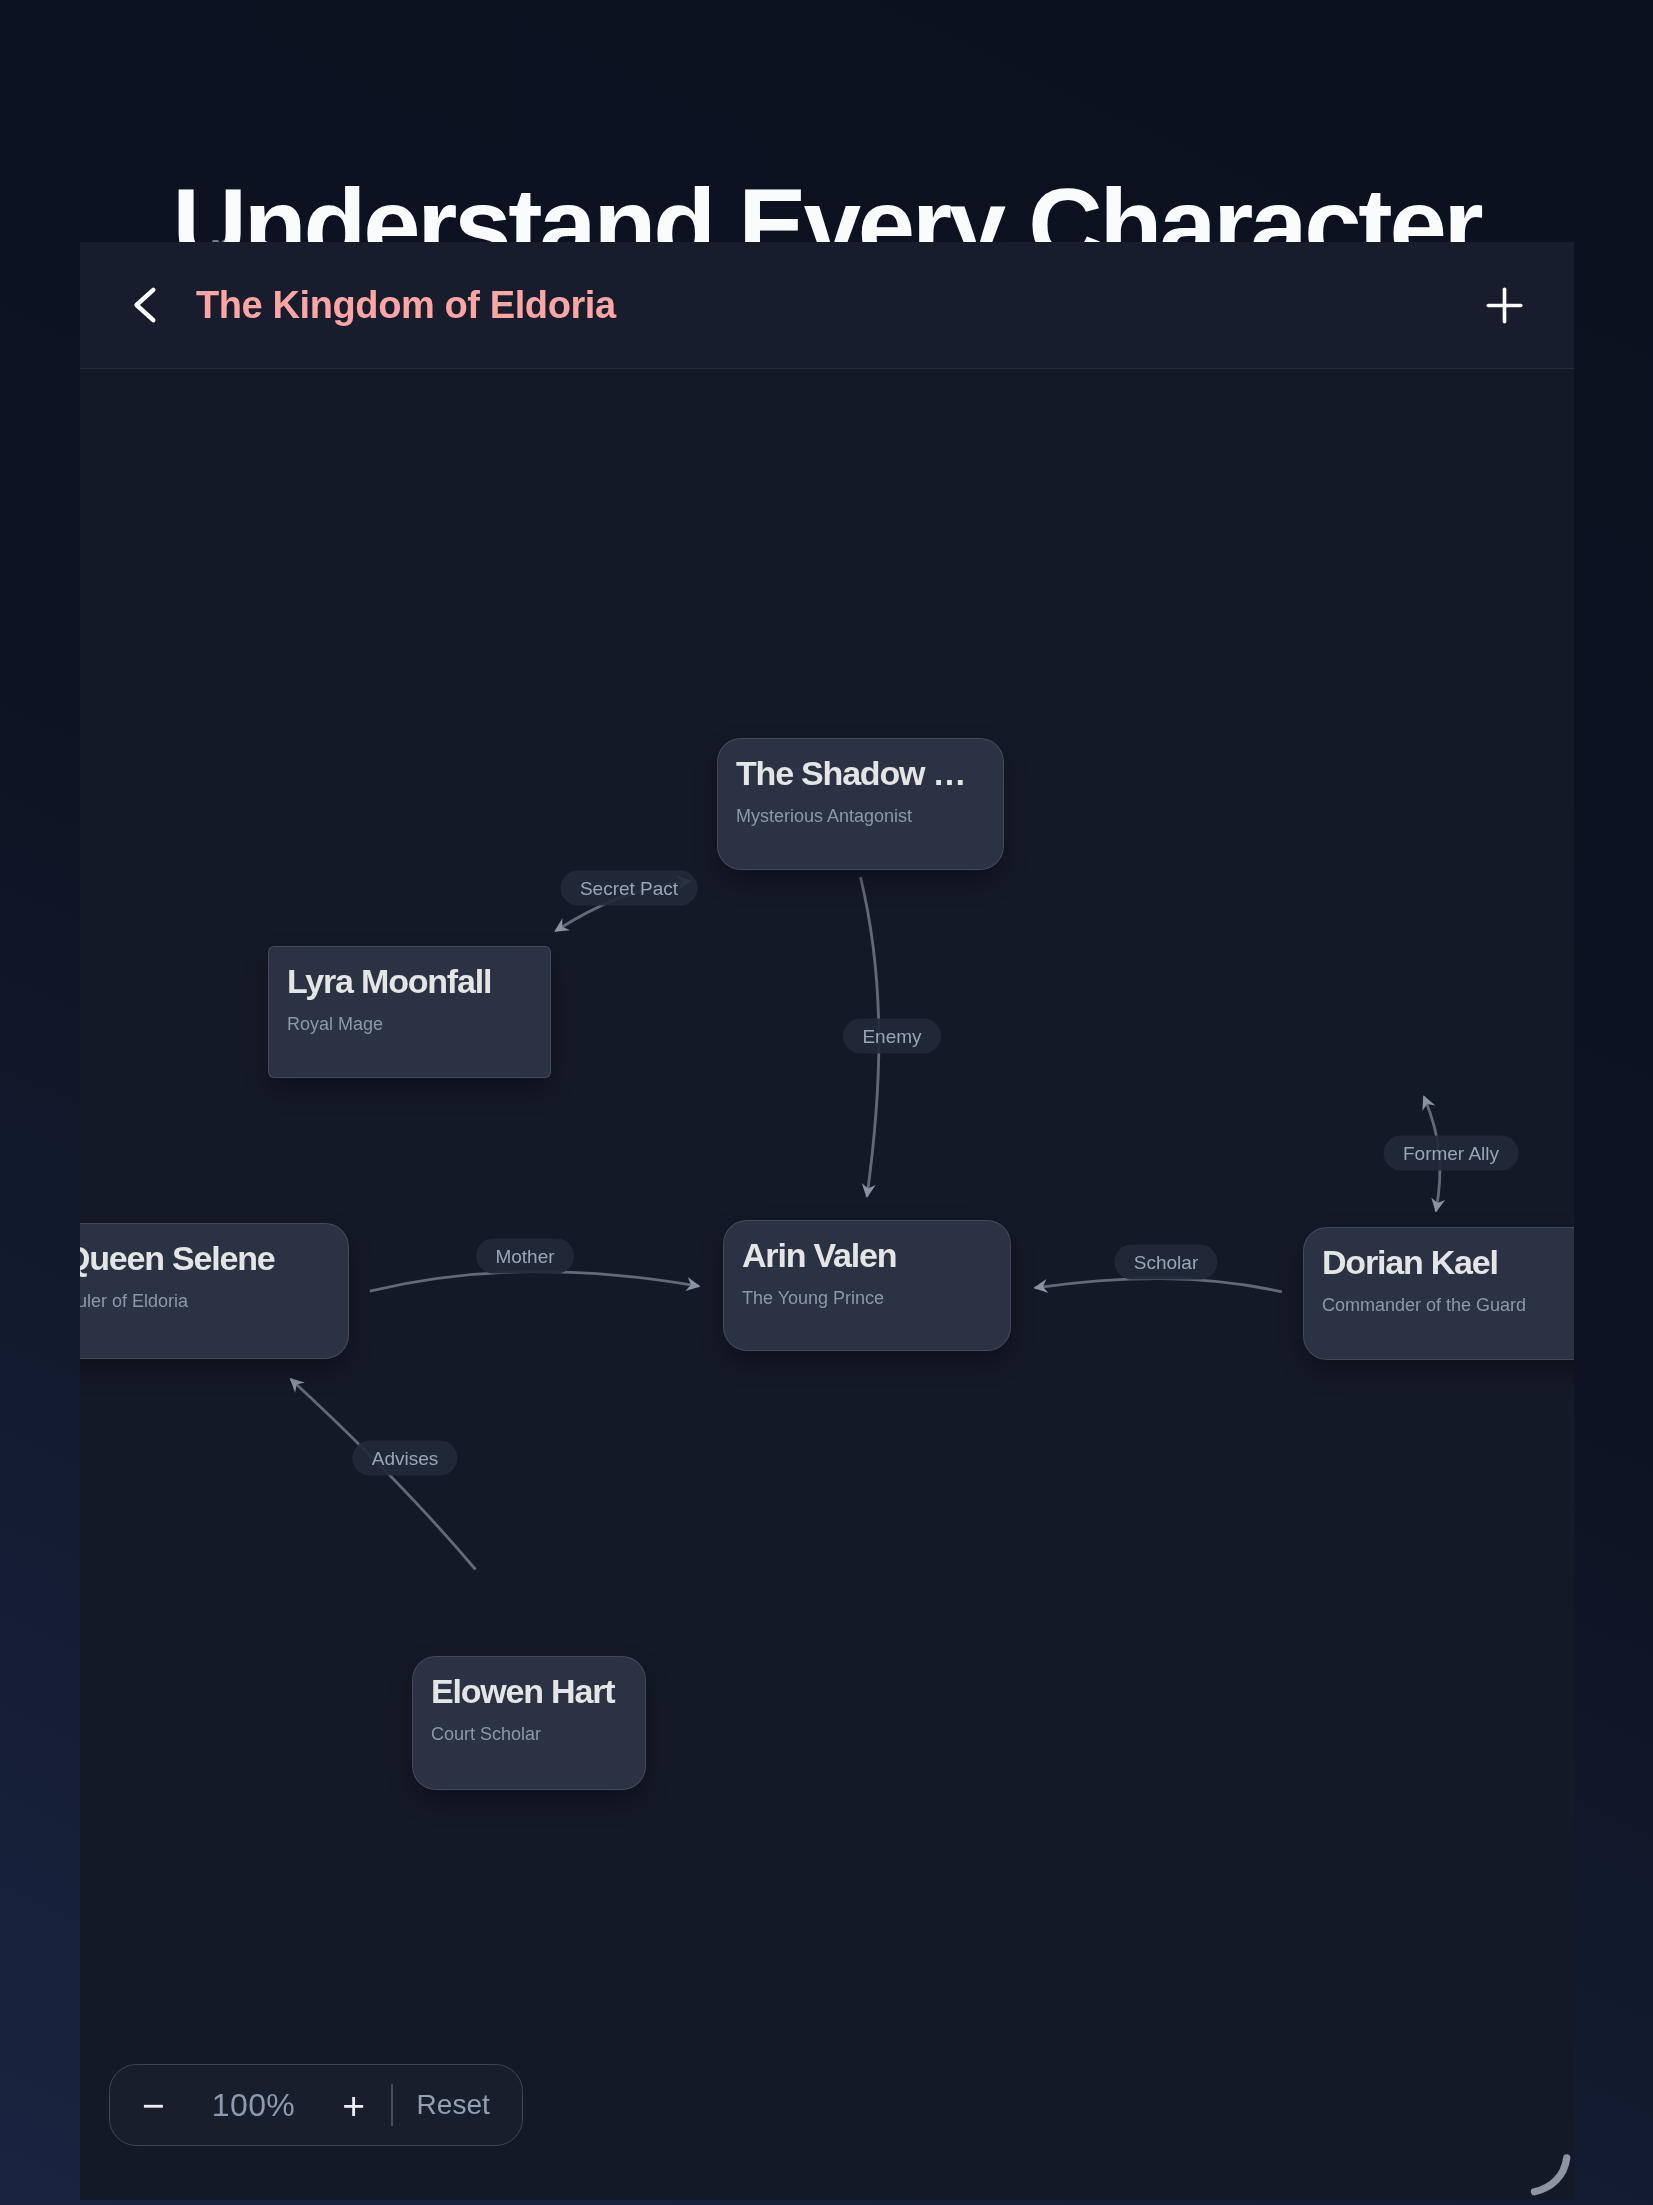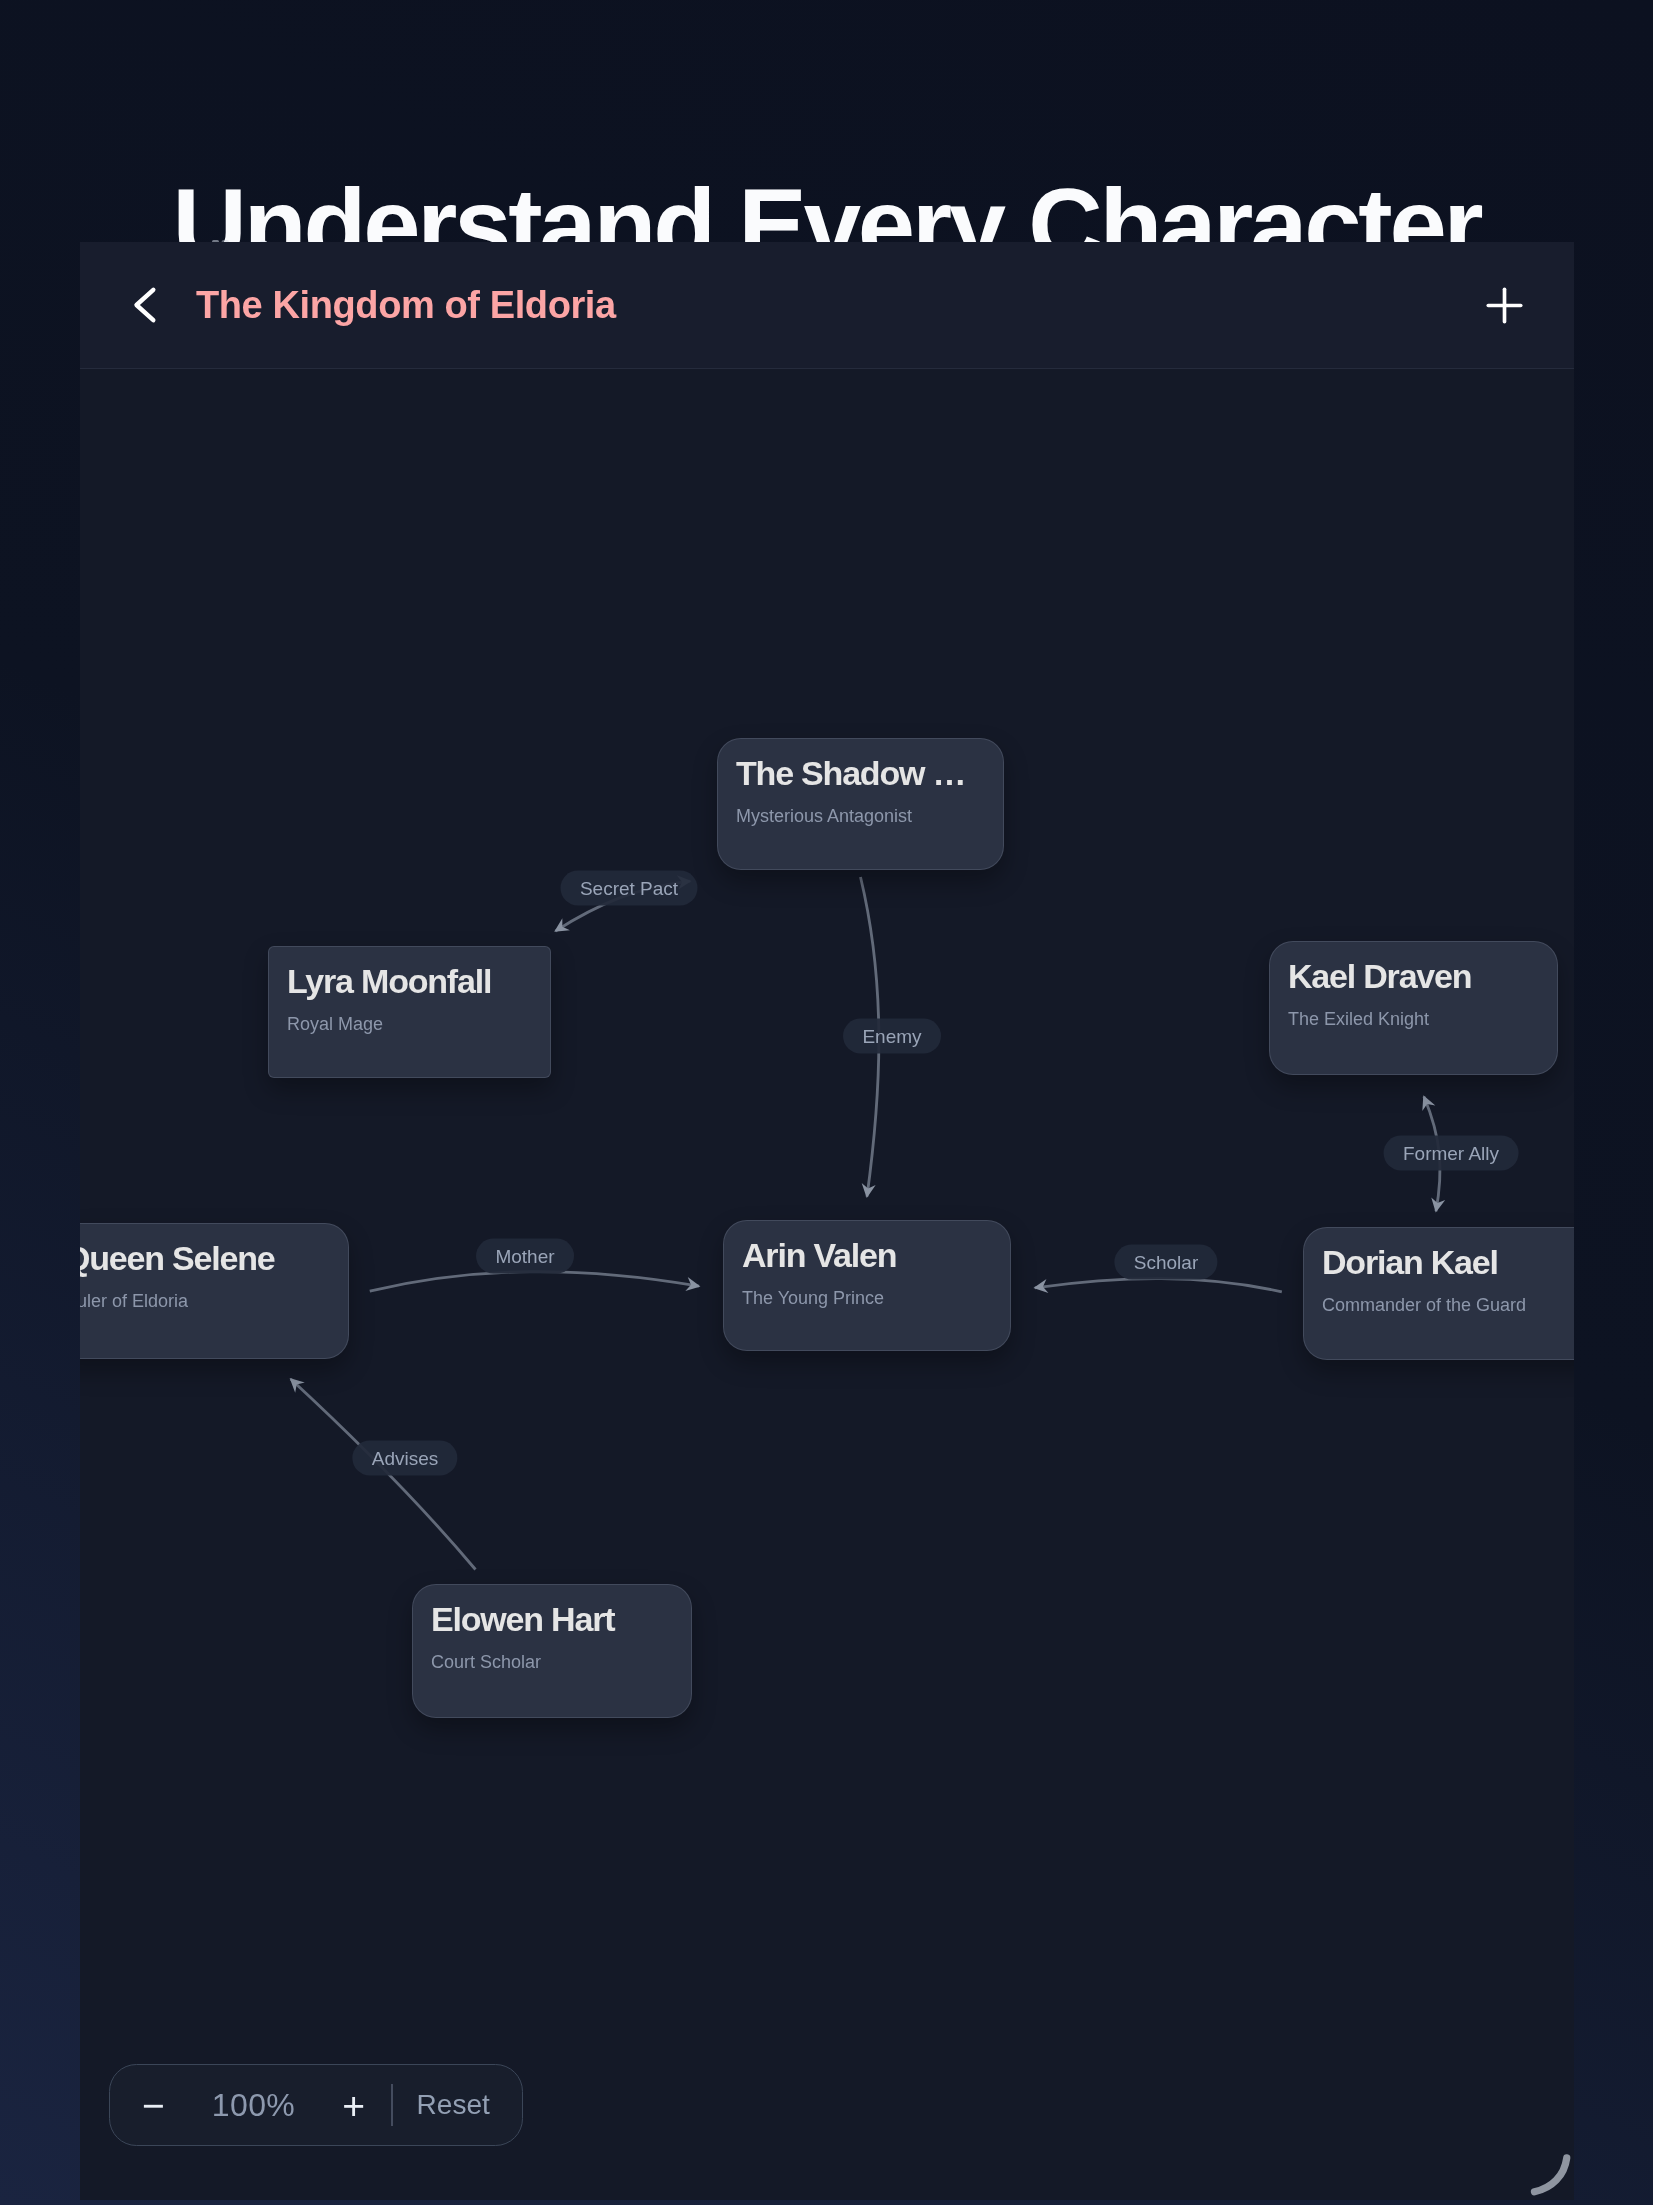"Kael Draven" div.node { html: <div> <div>Kael Draven</div> <div>The Exiled Knight</div> </div> -> none }
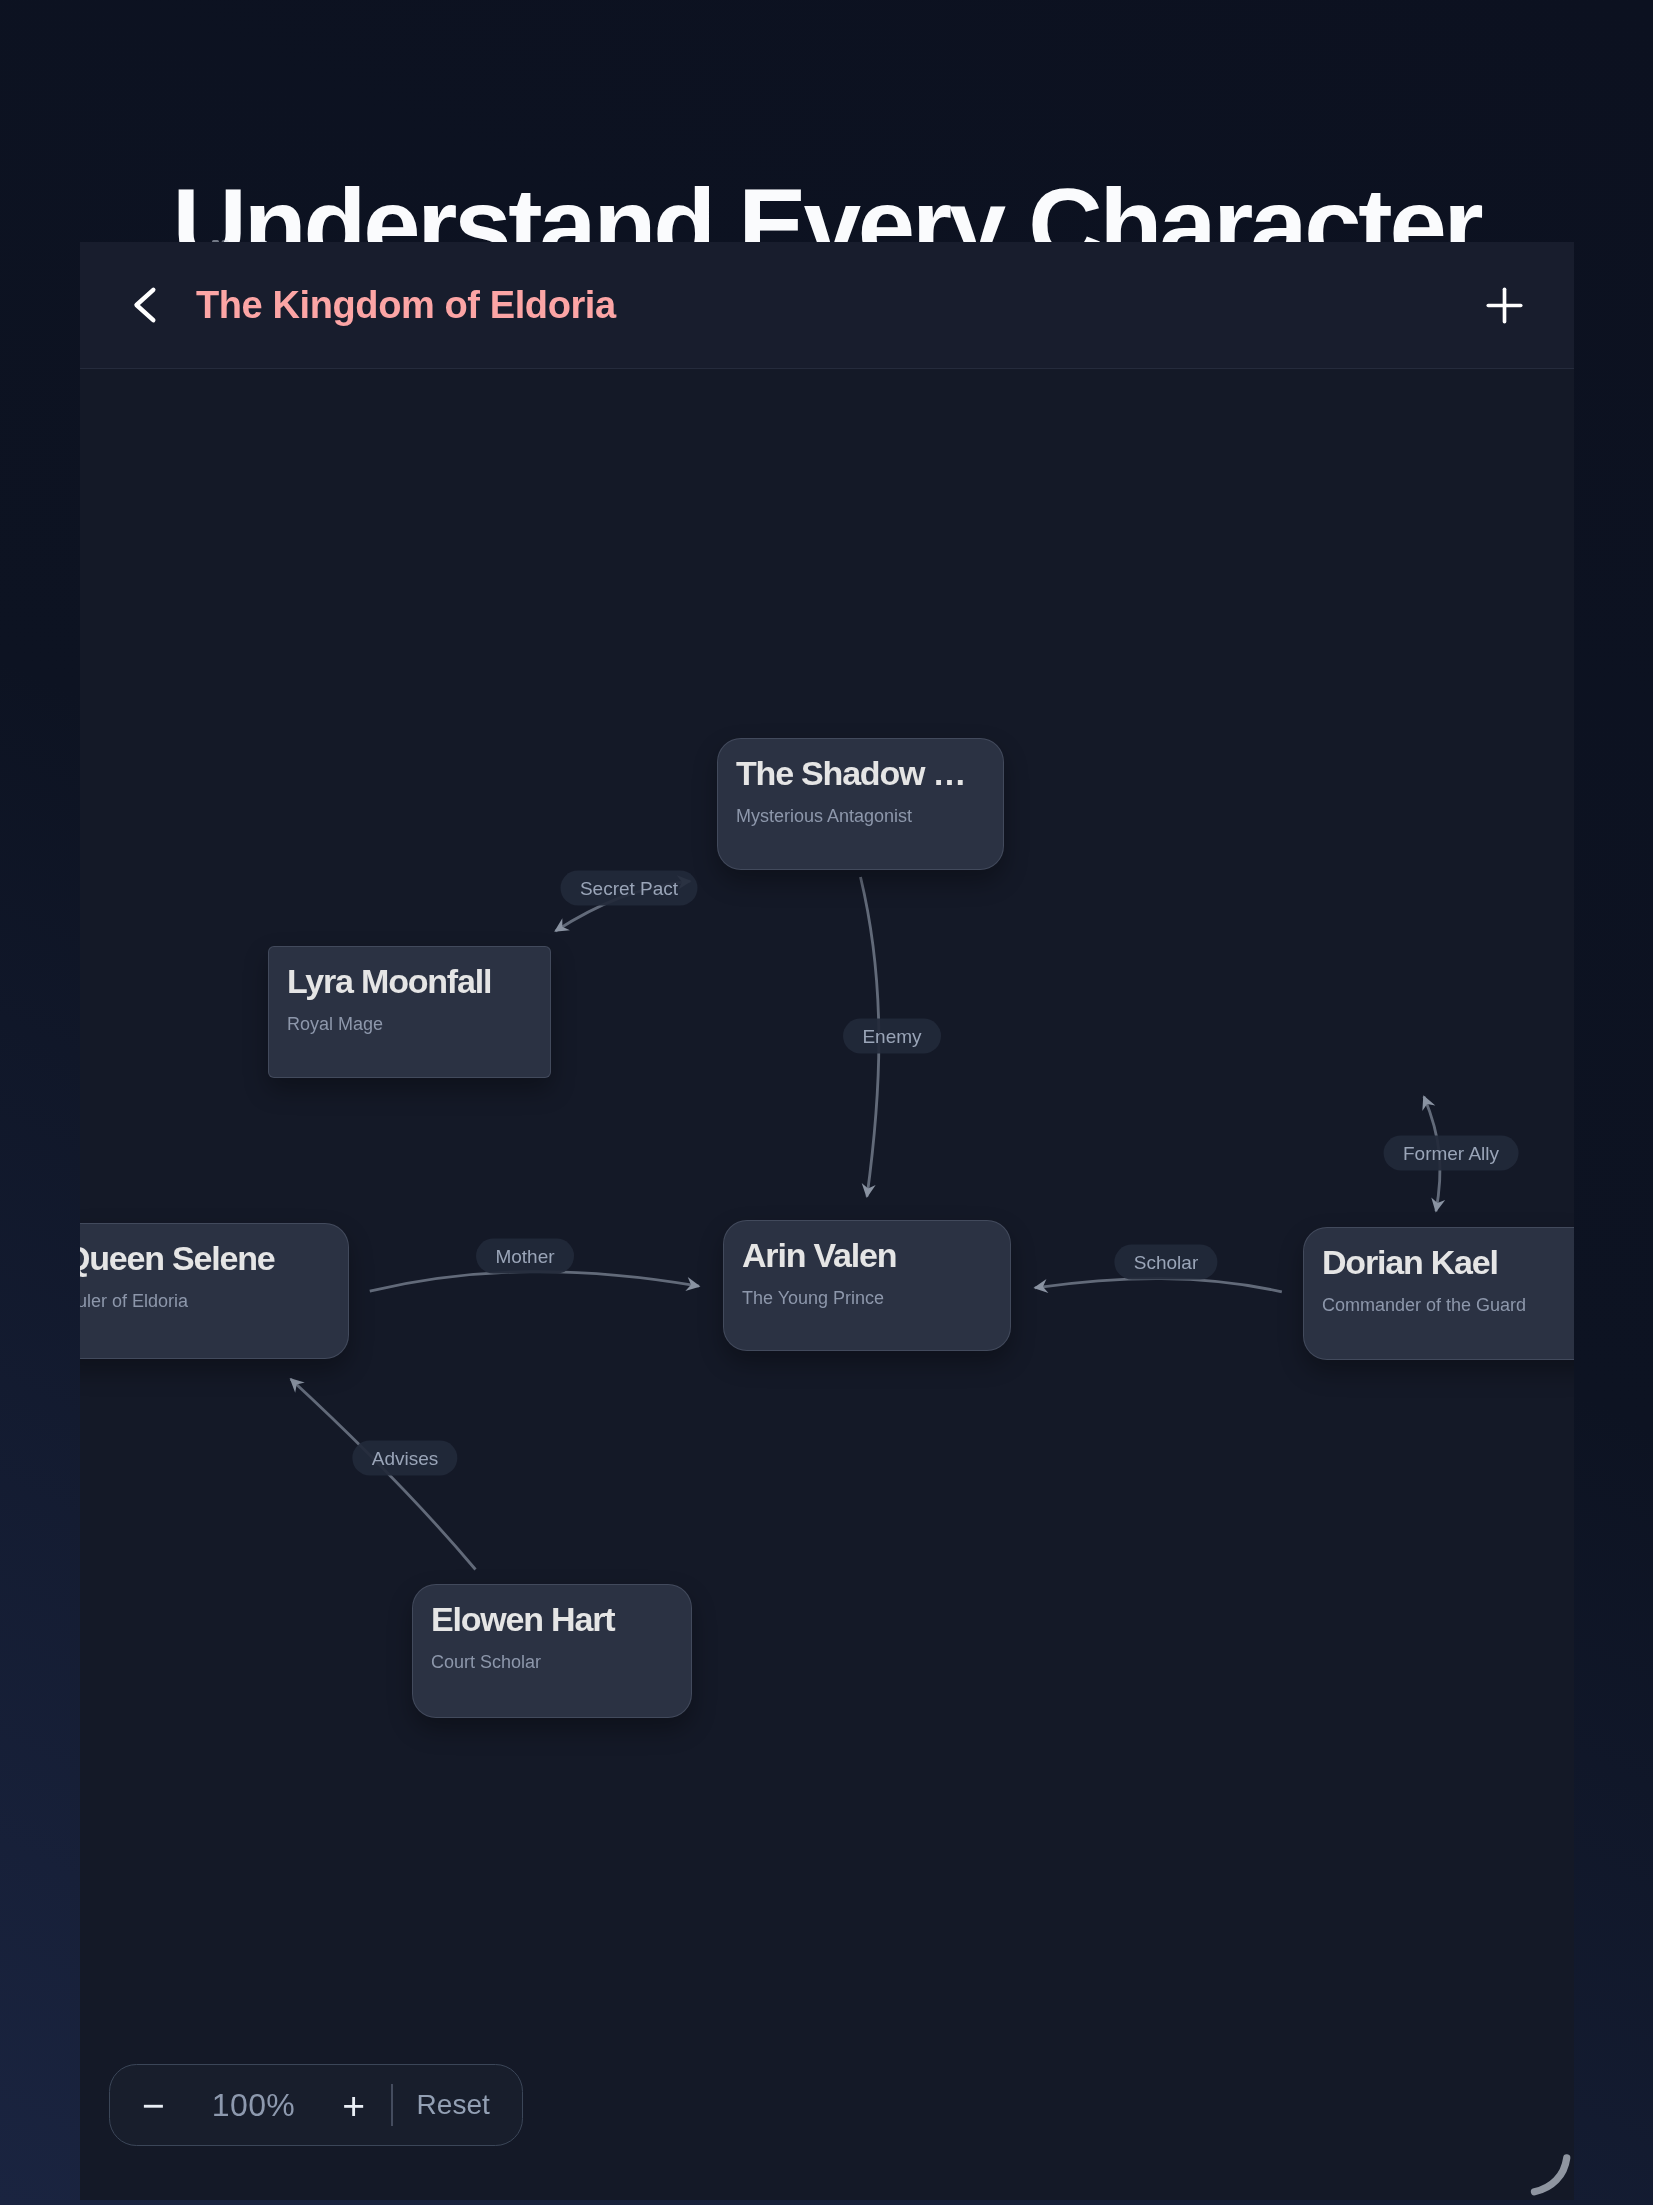"Elowen Hart" div.node { top: 1215px -> 1287px; width: 280px -> 234px }
